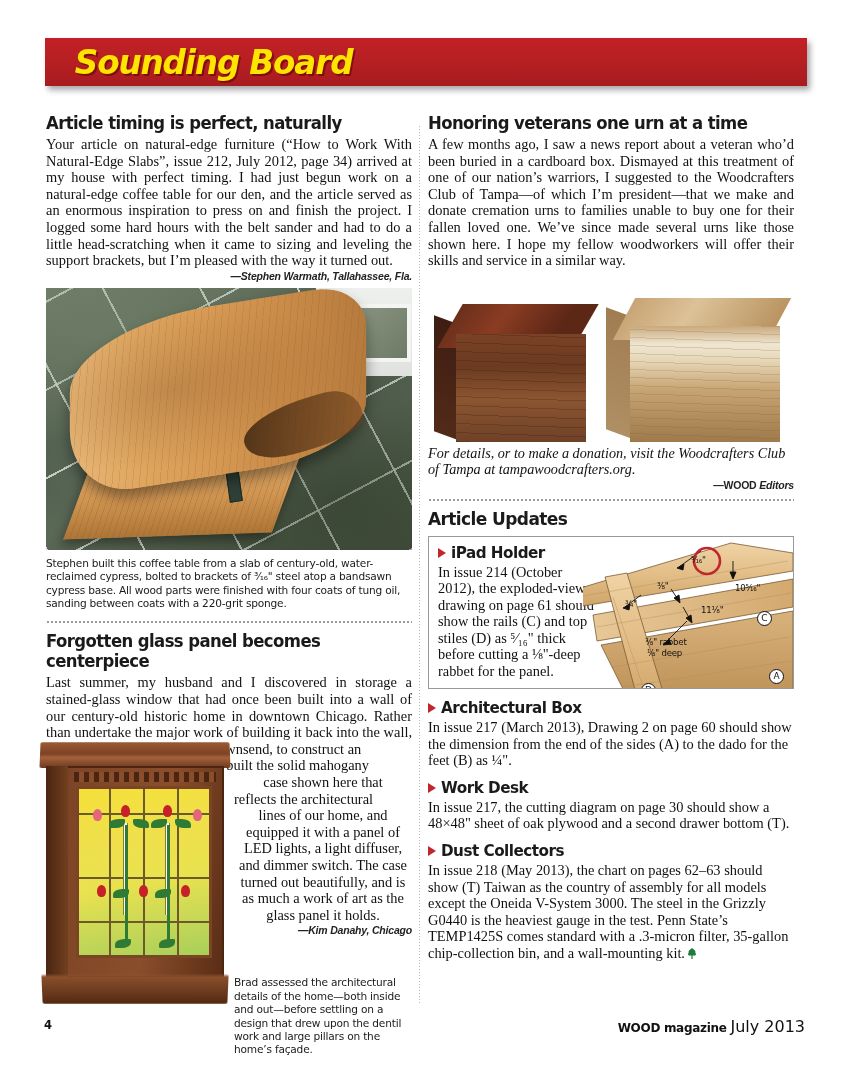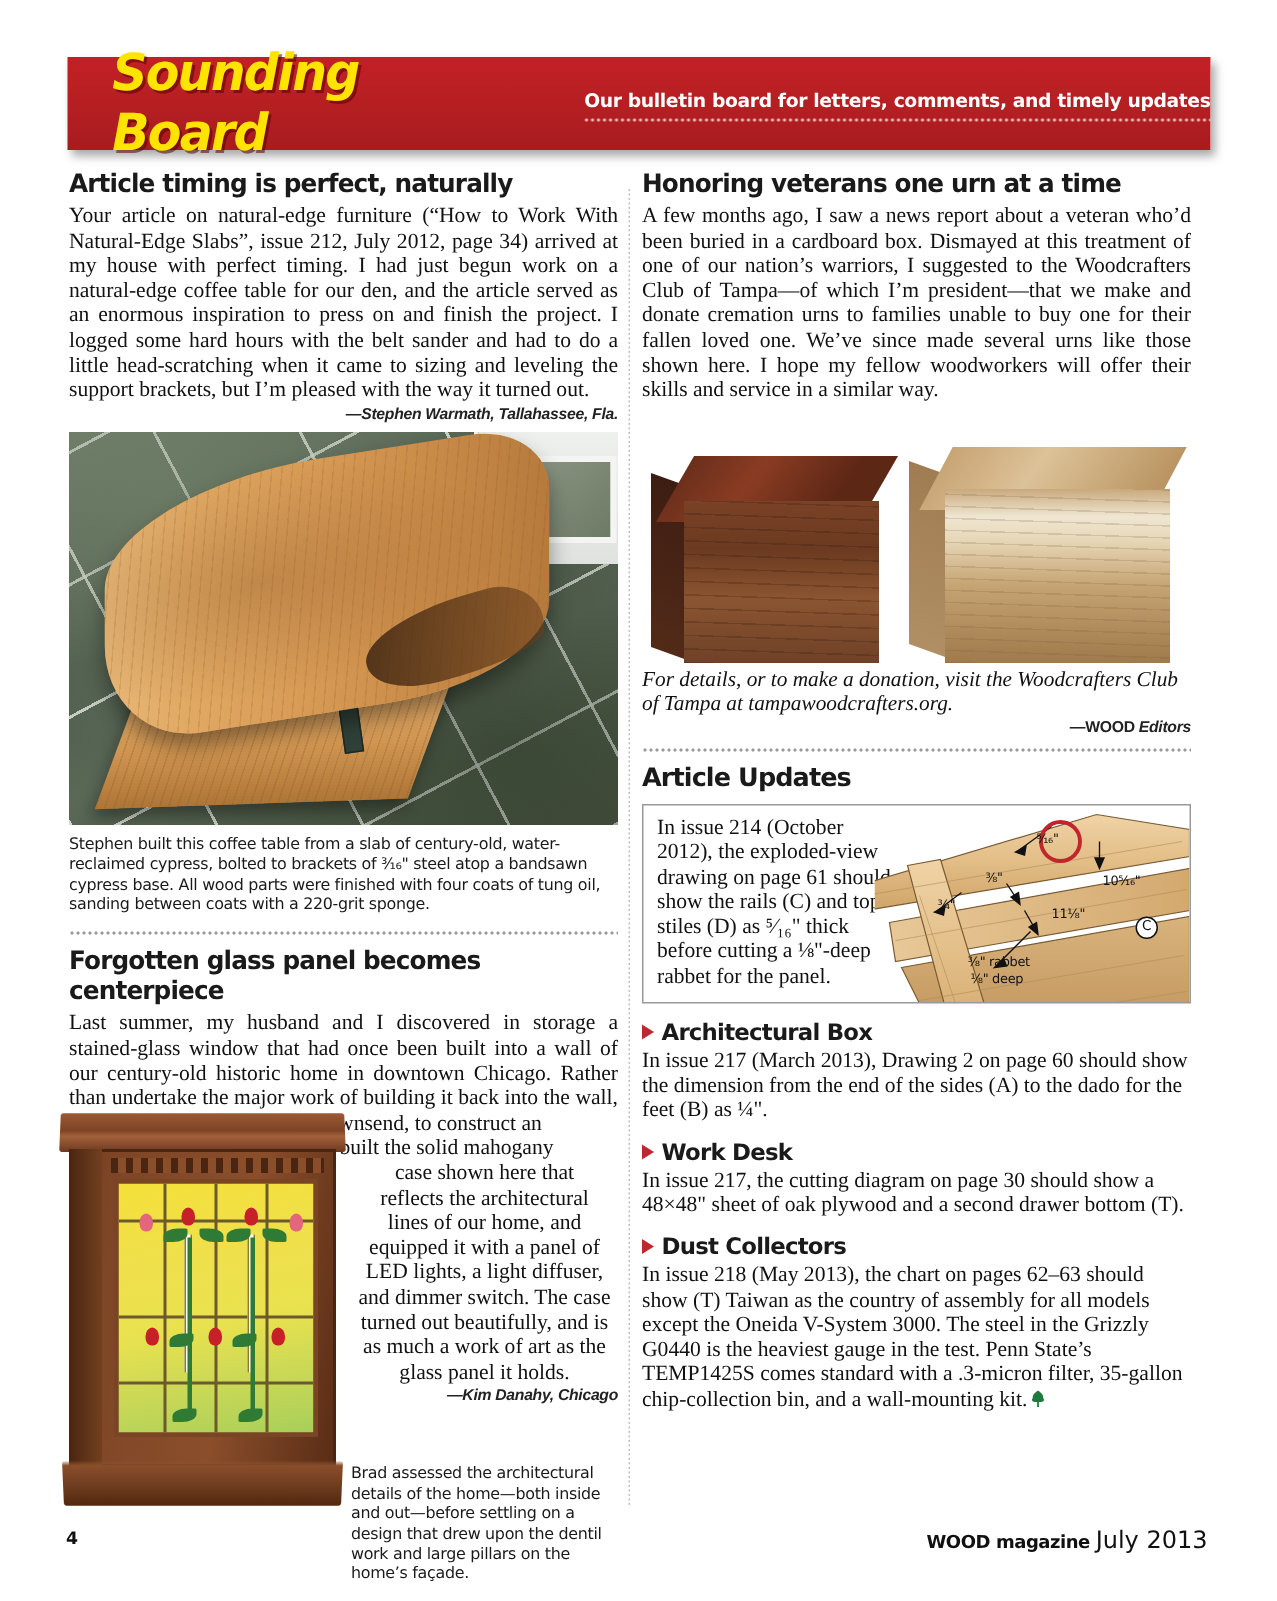"Sounding Board" .masthead { height: 62px -> 48px }
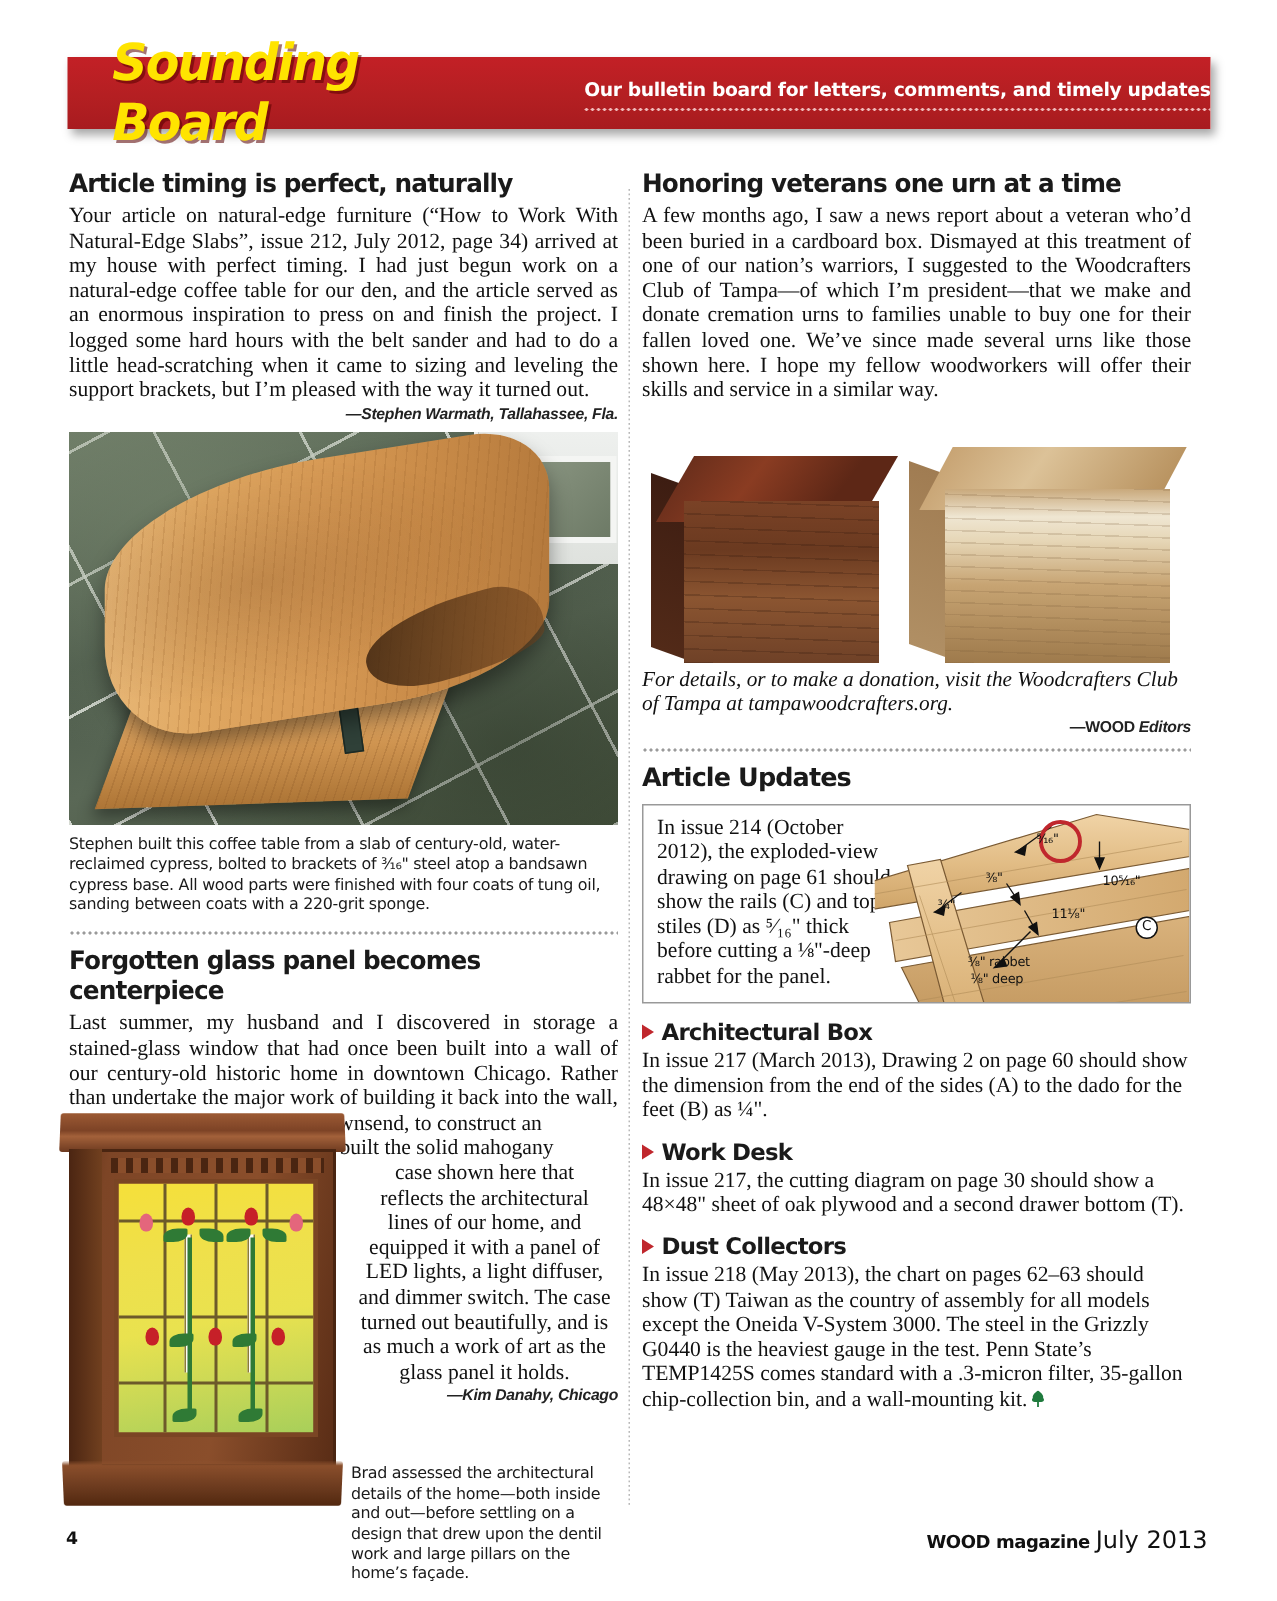"Our bulletin board for letters," div.masthead-sub { html: <div>Our bulletin board for letters, comments, and timely updates</div> -> none }
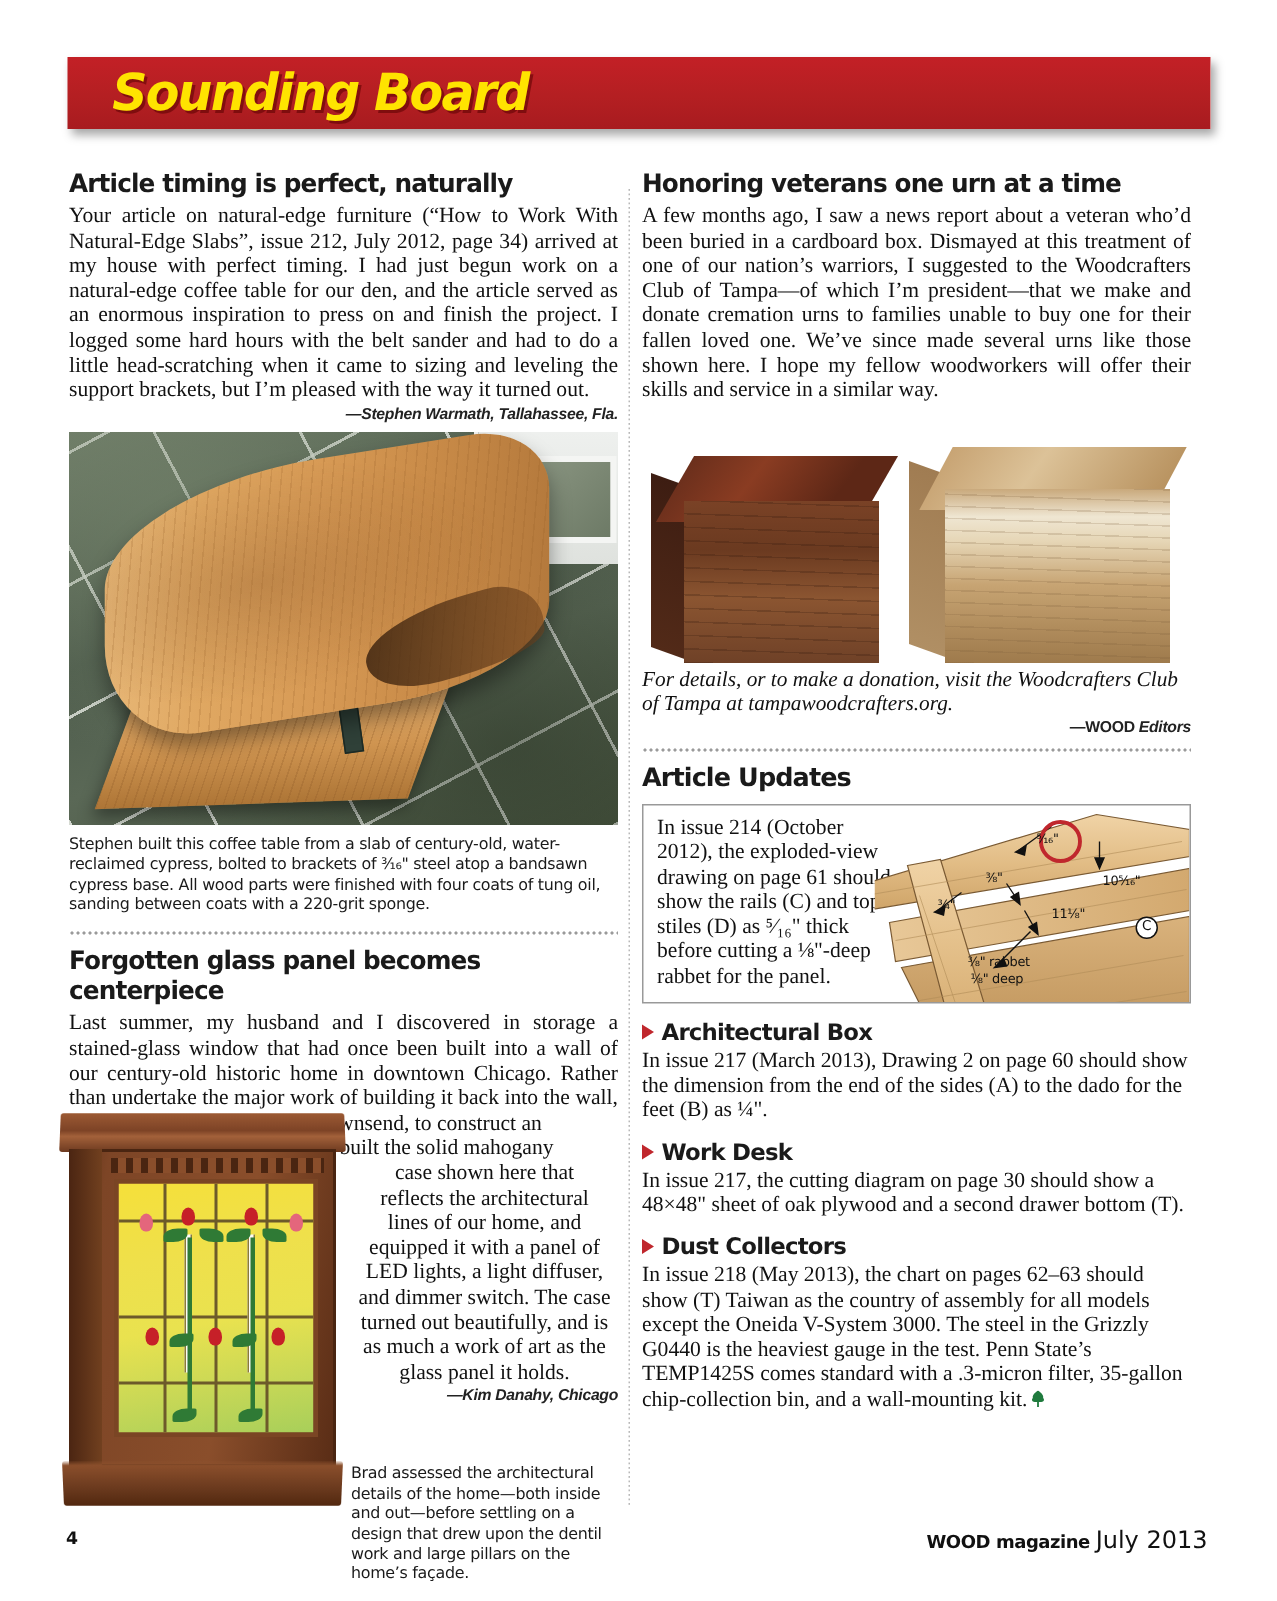"iPad Holder" h3.sub-head { html: none -> <h3> <span></span> <span>iPad Holder</span> </h3> }
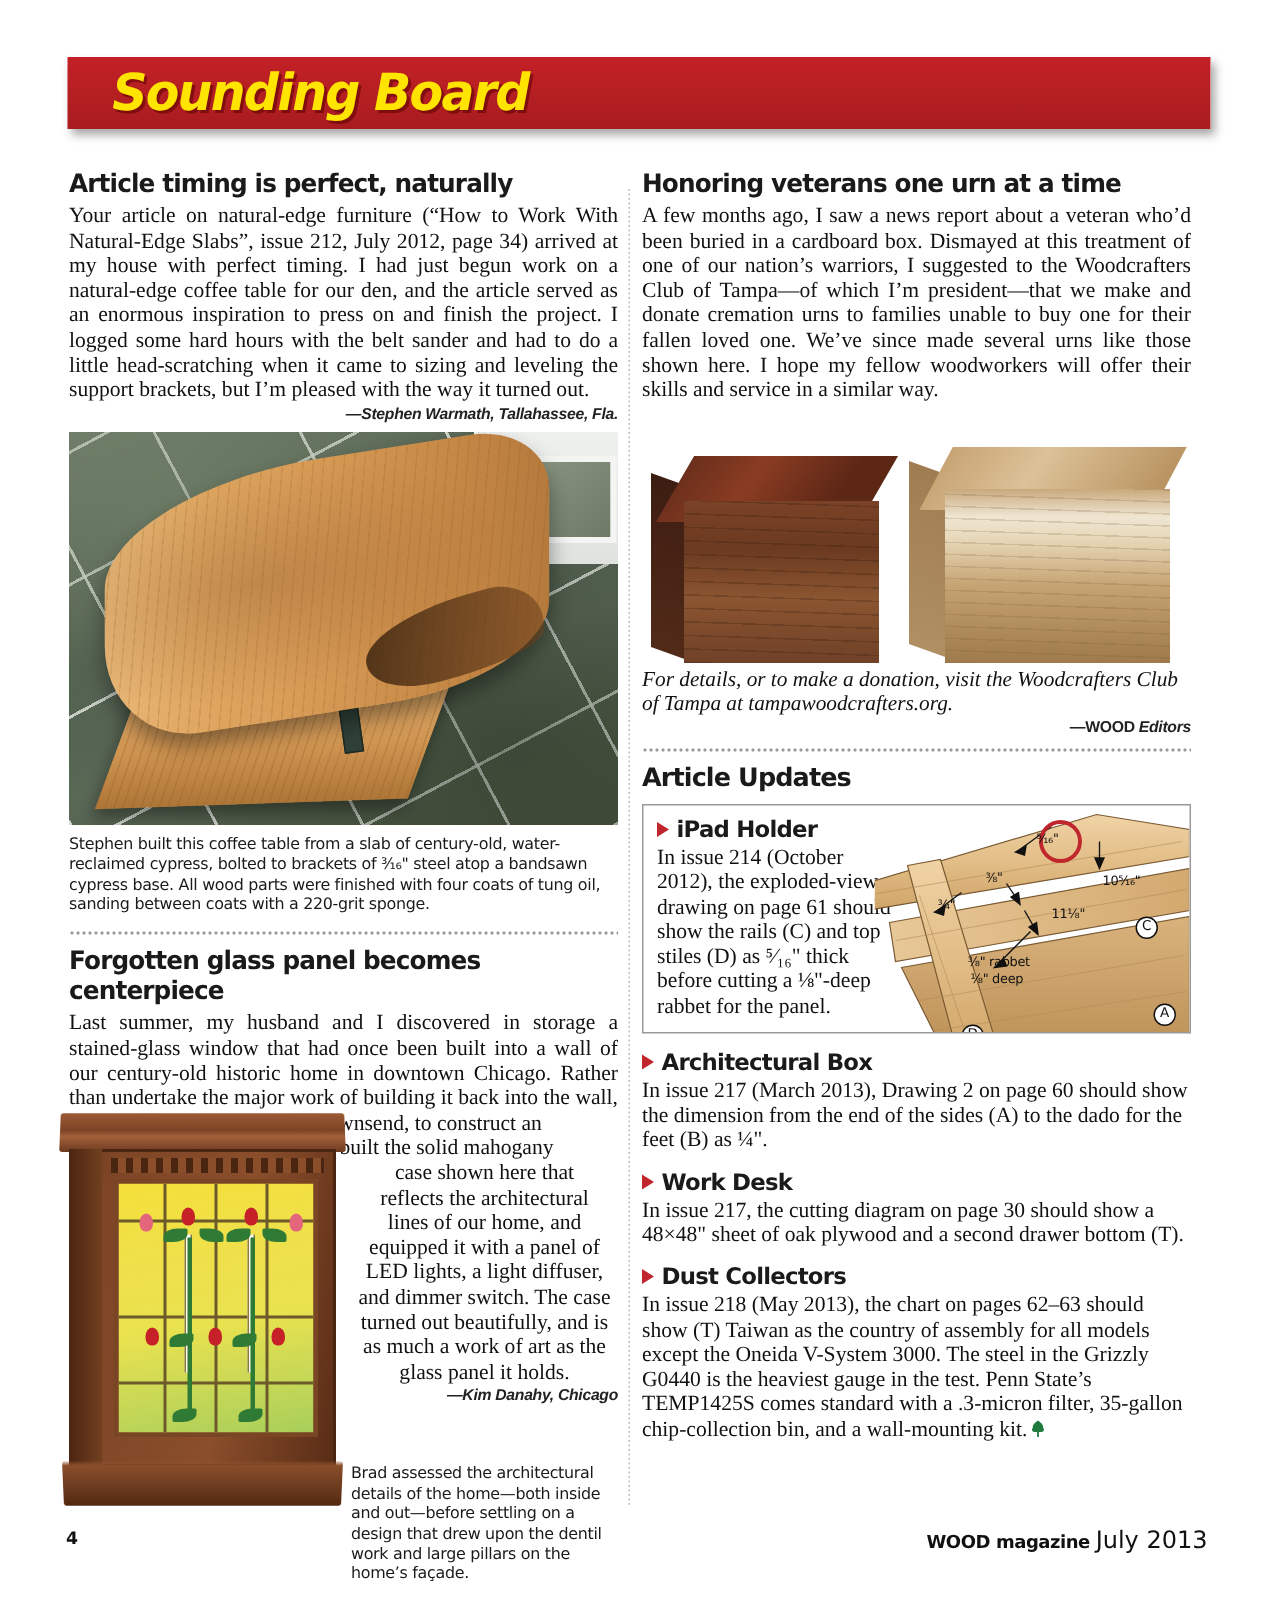"reflects the architectural" p.body { text-align: center -> left }
